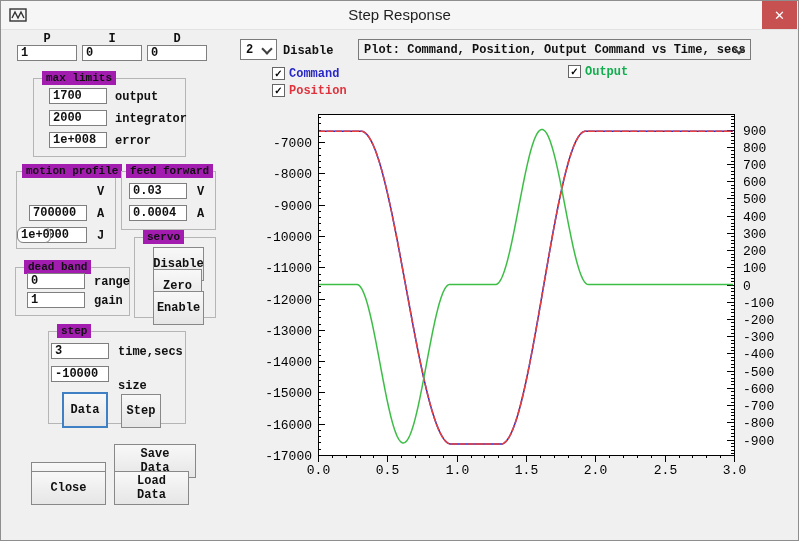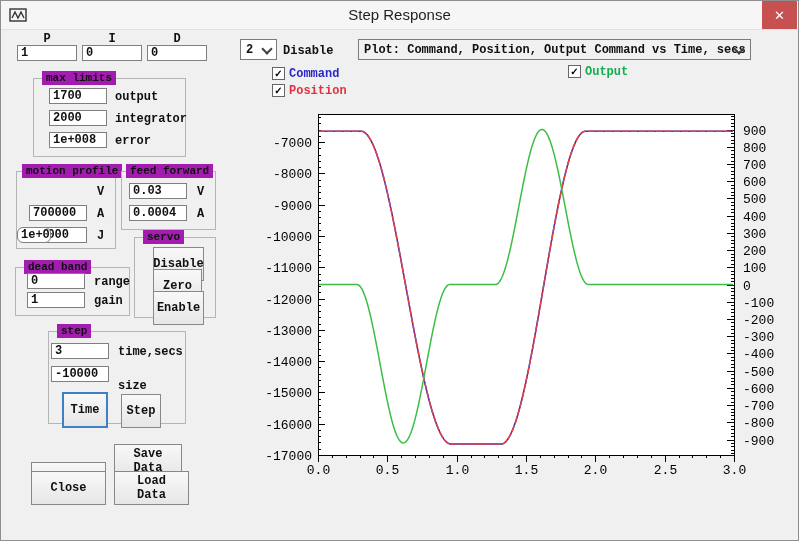"Time" button.btn { text: Time -> Data }
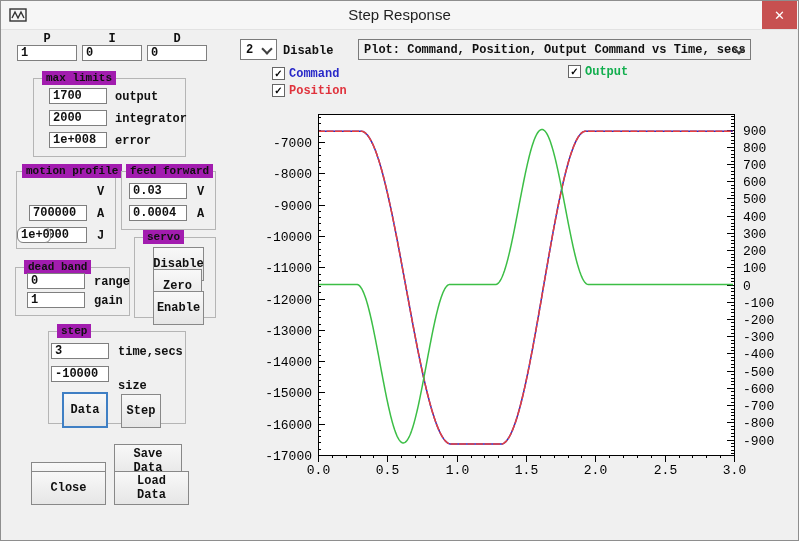"Save Data" button.btn { width: 68px -> 82px }
